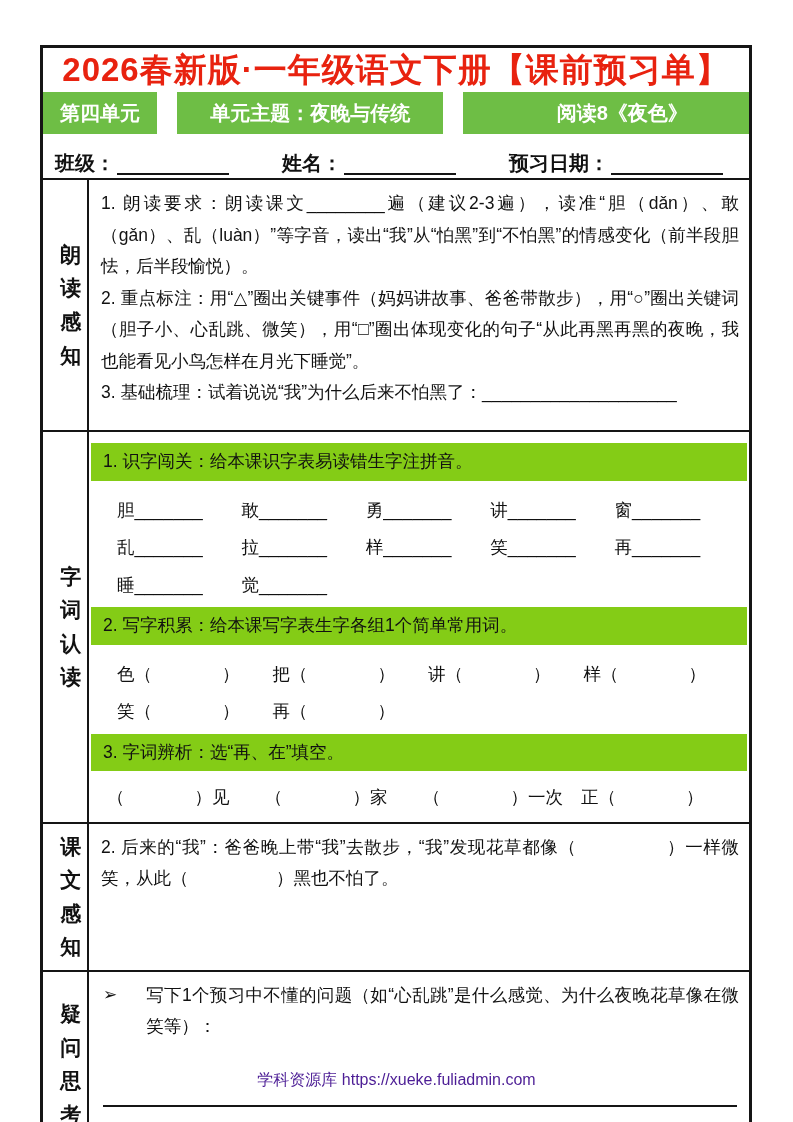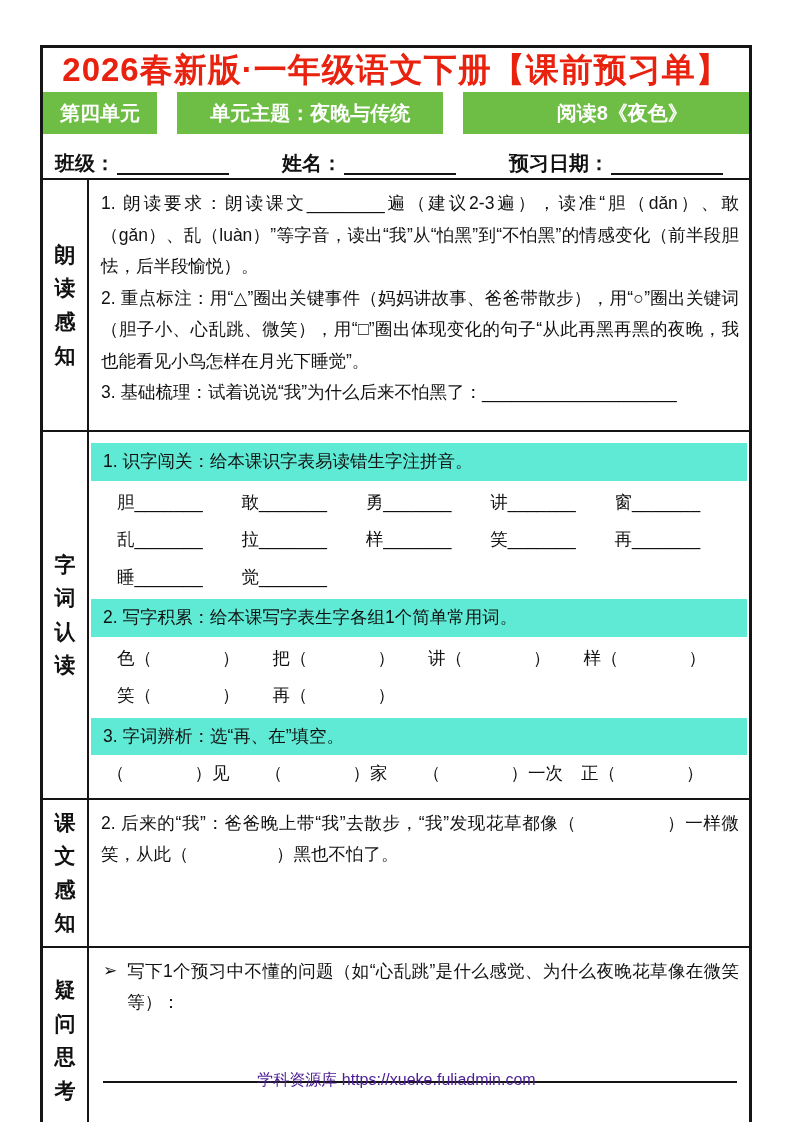"朗读感知" .label-cell { justify-content: center -> flex-end }
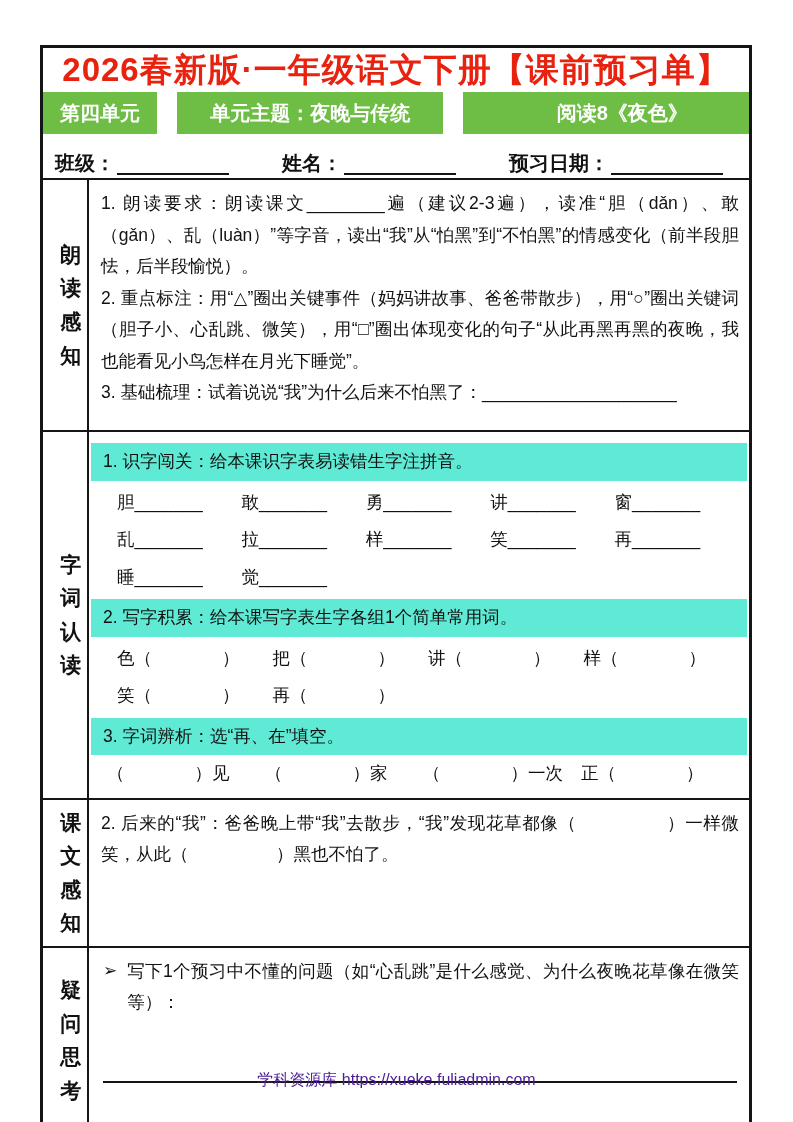"1. 识字闯关：给本课识字表易读错生字注拼音。" .hl { background: #5eead4 -> #84cc16; margin: 3px -8px 3px -10px -> 3px -8px 11px -10px }
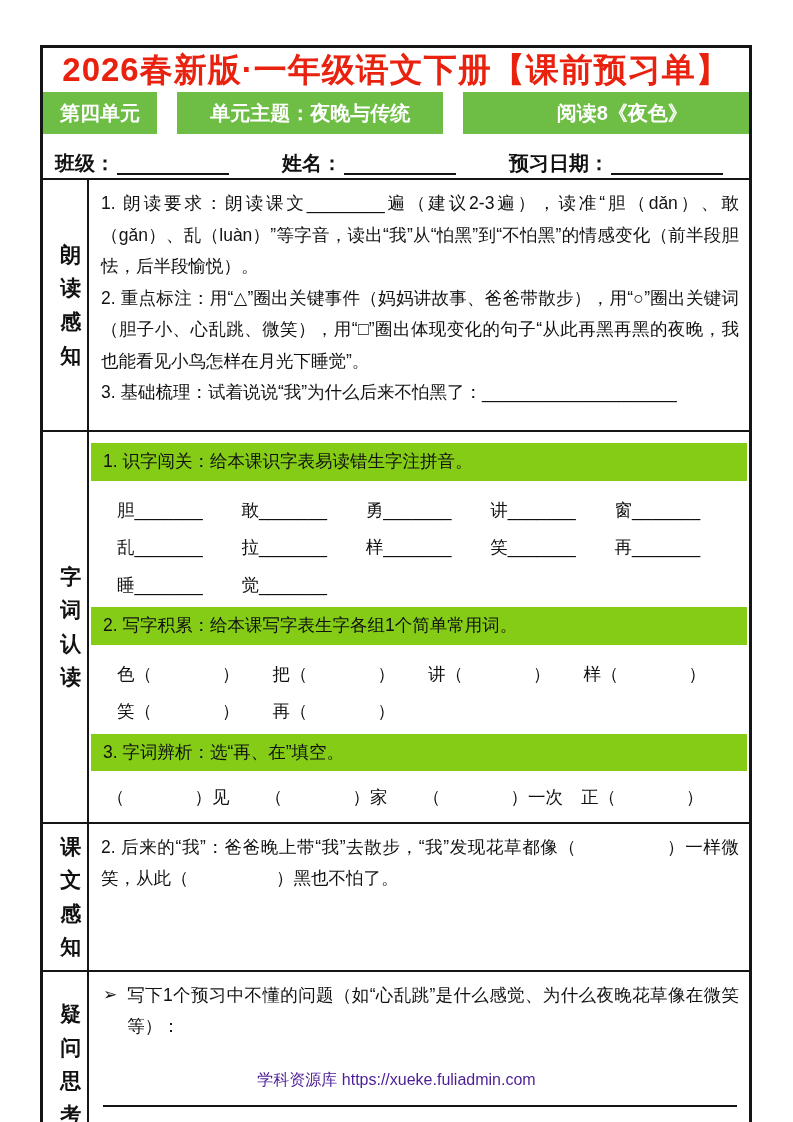"写下1个预习中不懂的问题（如“心乱跳”是什么感觉、为什么夜晚花草像在微笑等）：" .prompt-text { margin-left: none -> 19px }
